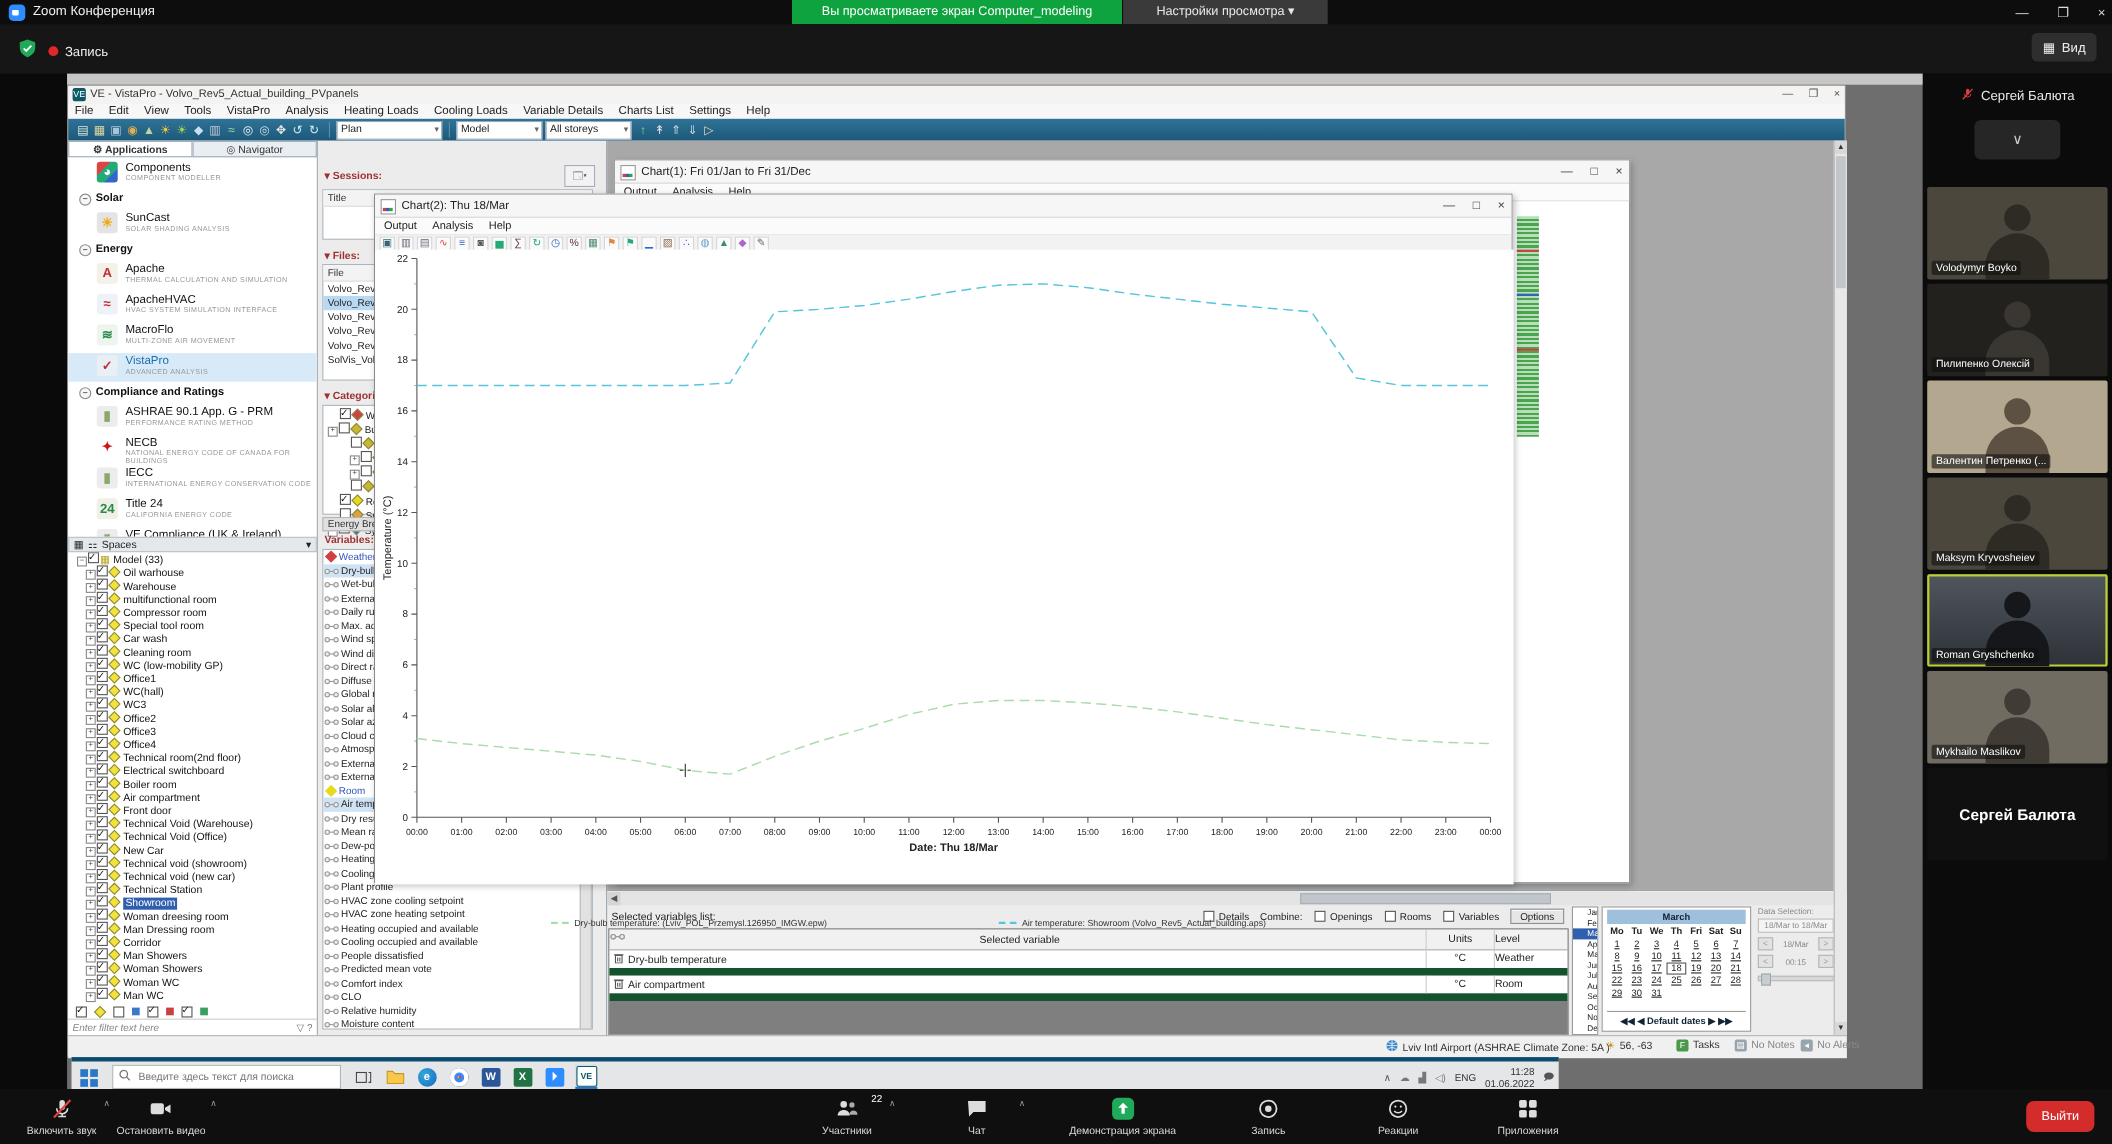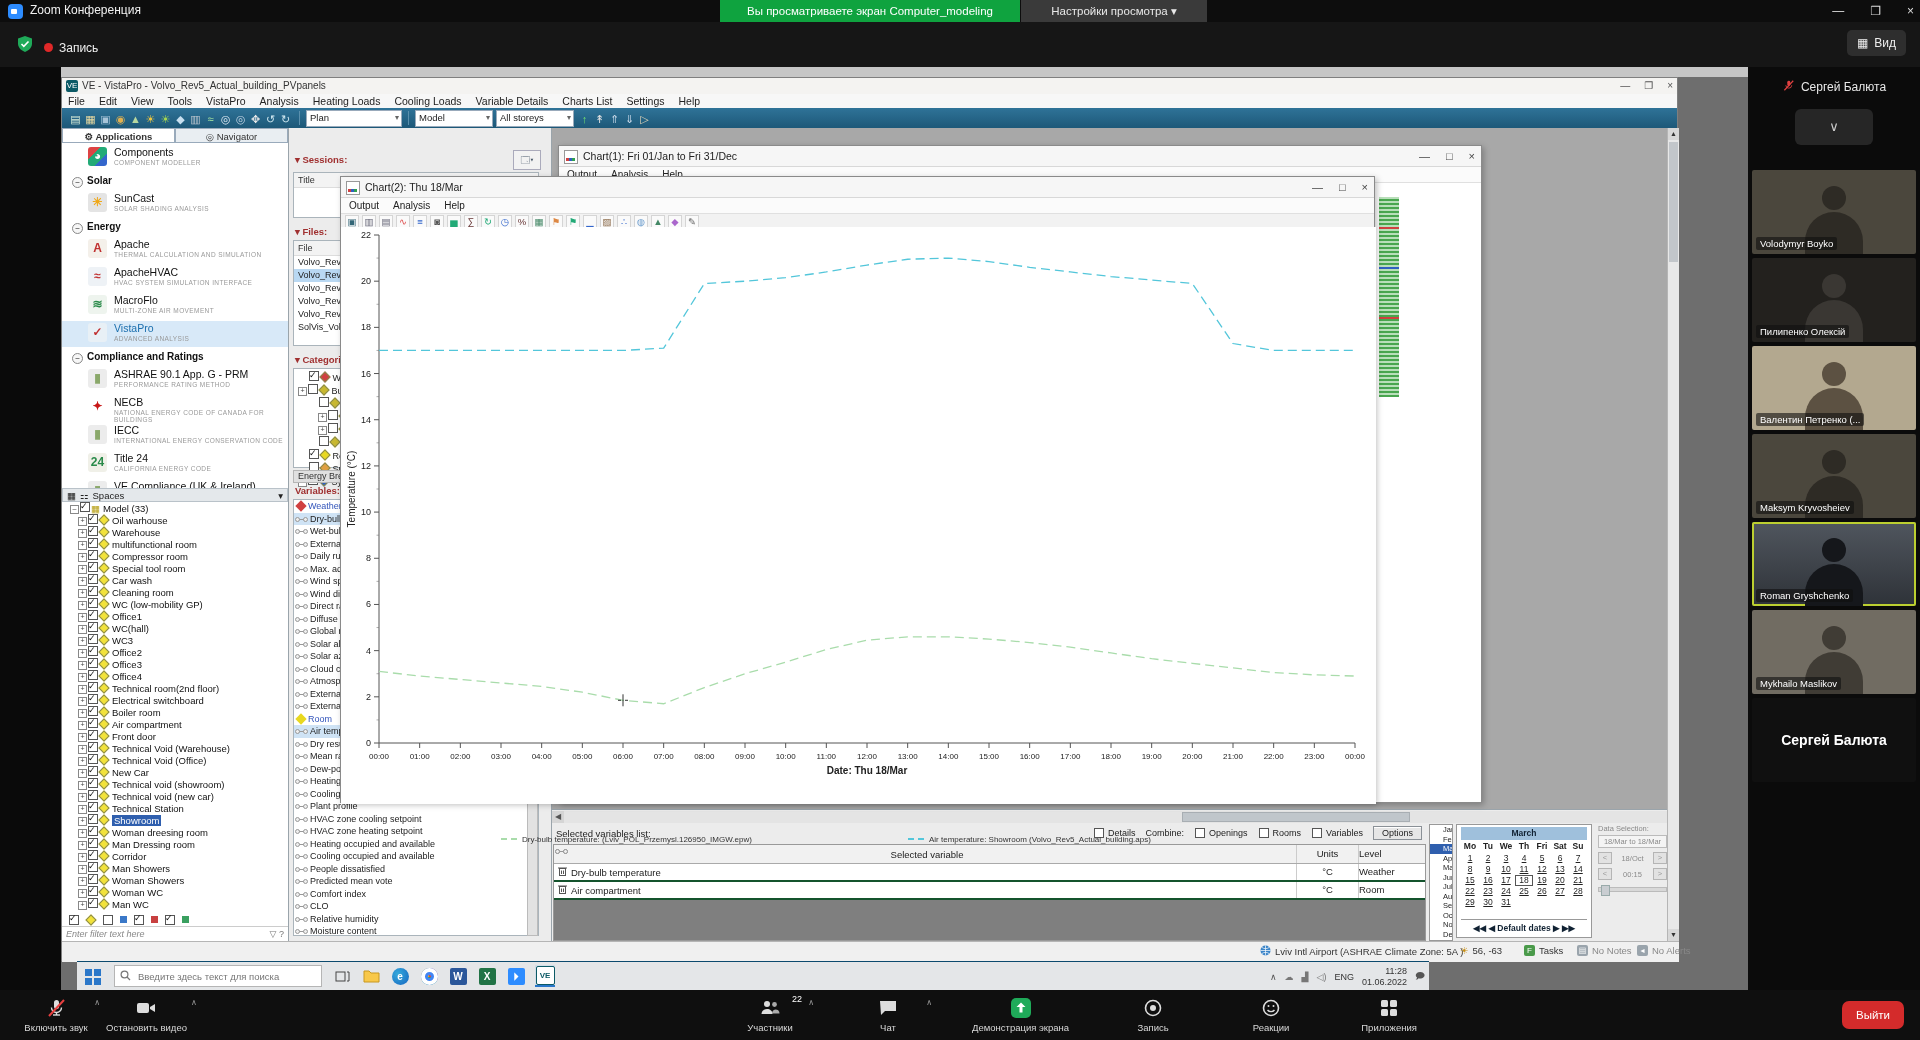"18/Oct" span.ds-val { text: 18/Oct -> 18/Mar }
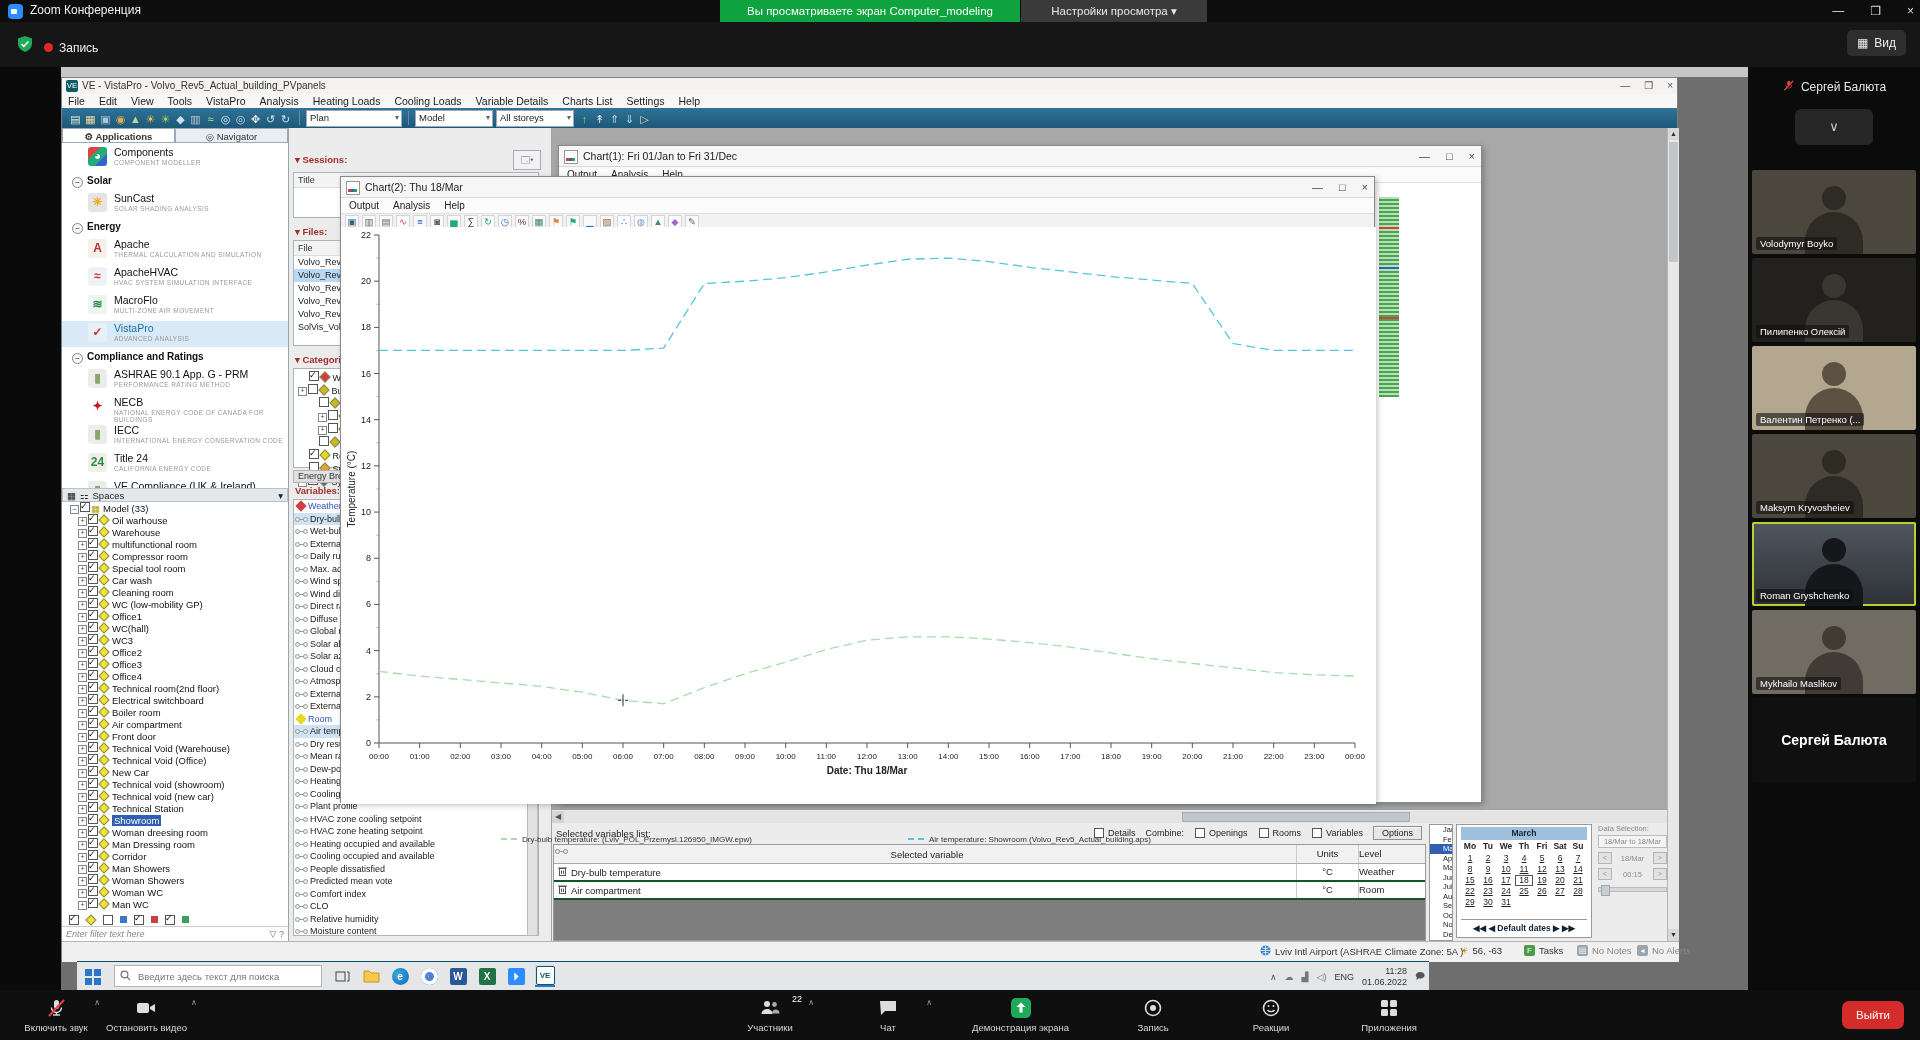"Dry-bulb temperature" .sv-row { border-bottom: 2px solid #14532d -> 7px solid #14532d }
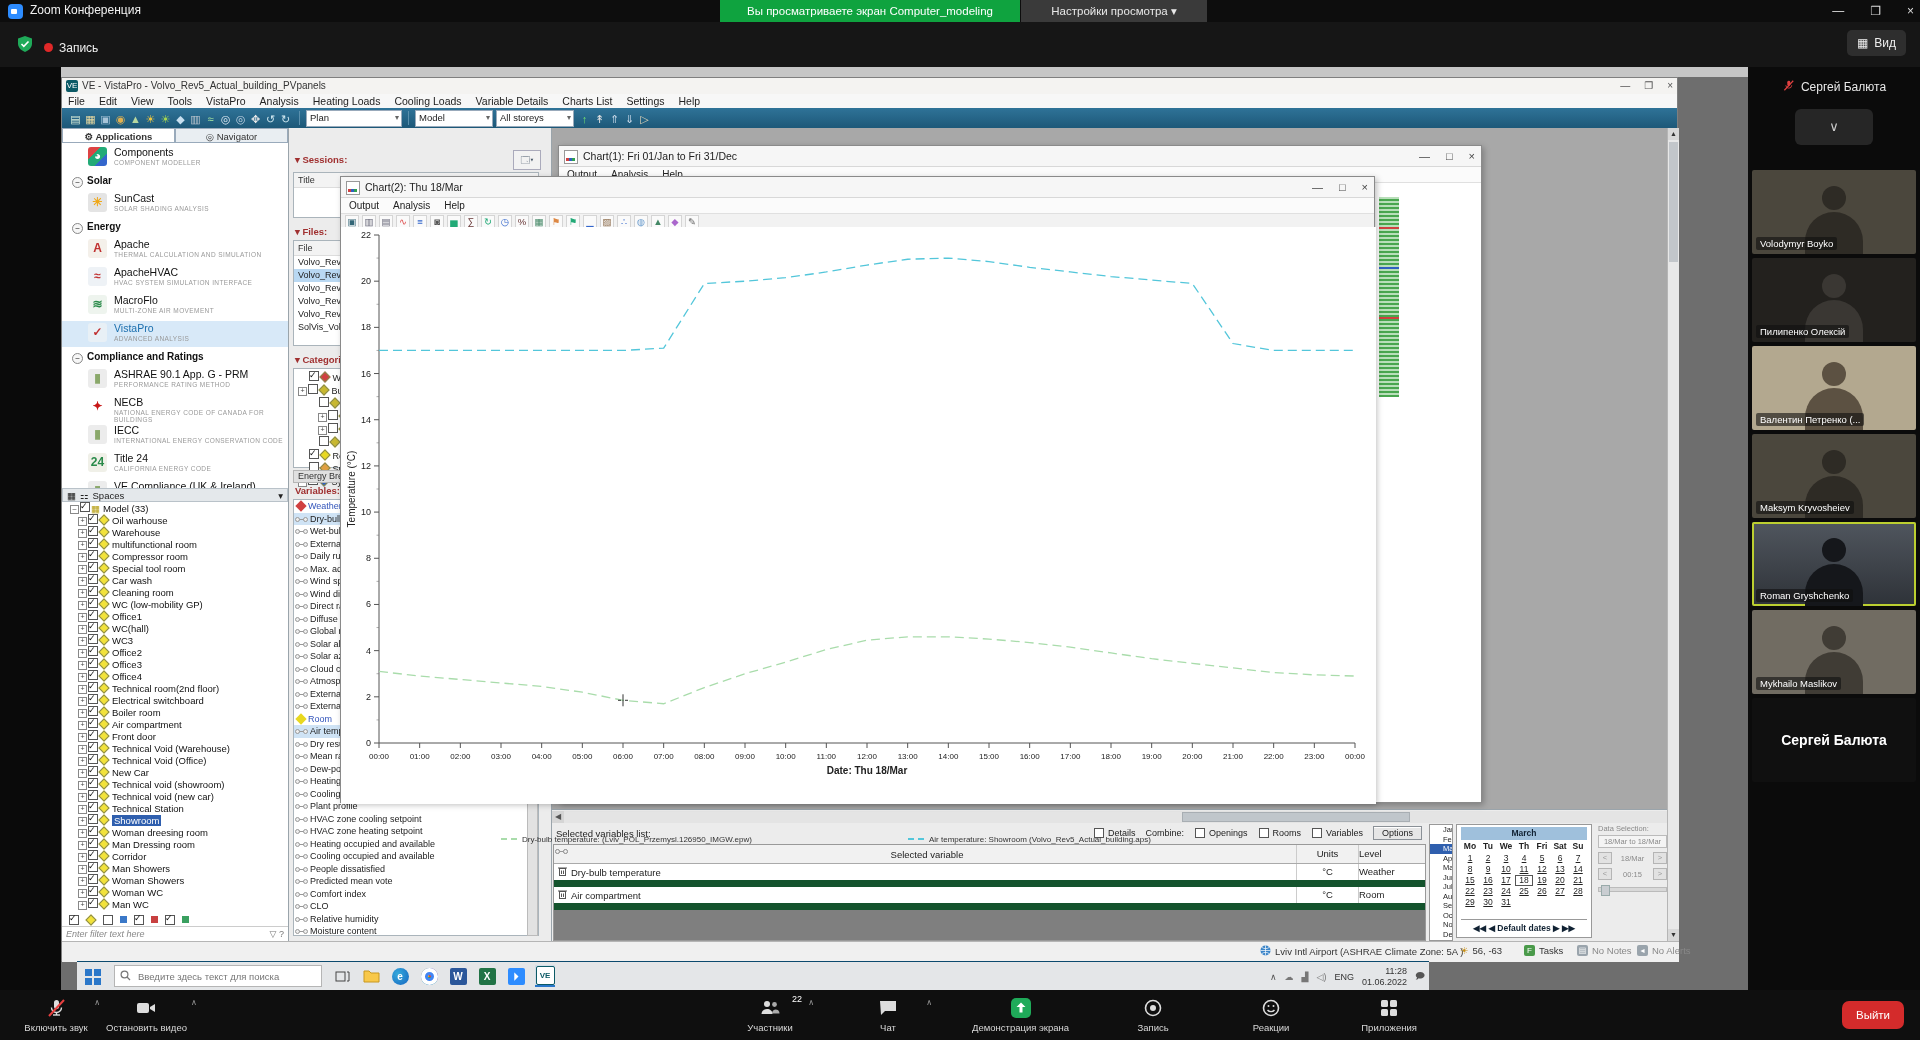"Введите здесь текст для поиска" #taskbar { border-top: 1px solid #0c4a6e -> 4px solid #0c4a6e; left: 16px -> 4px }
